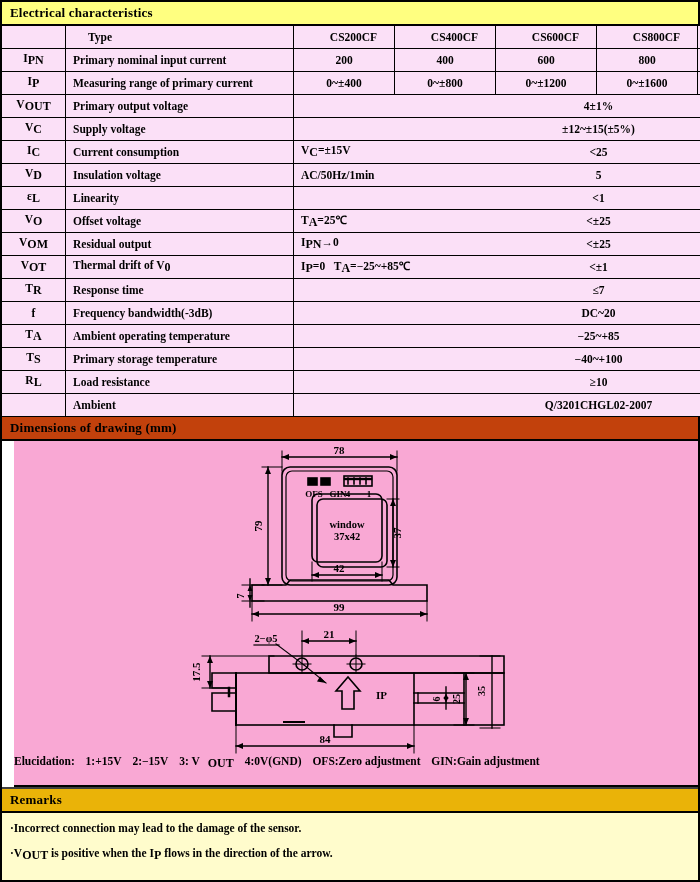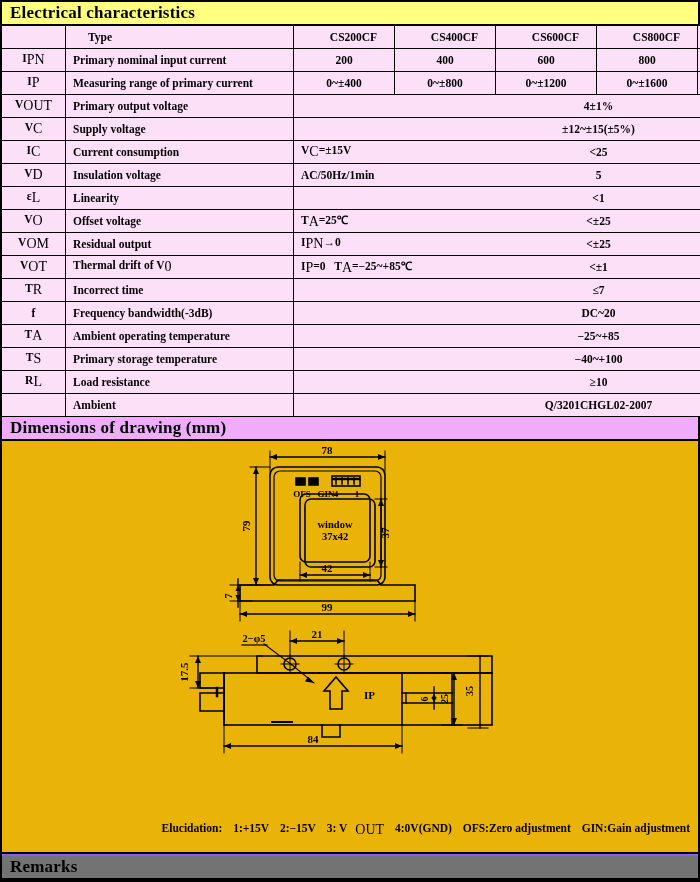"Electrical characteristics" .bar { font-size: 17px -> 13px }
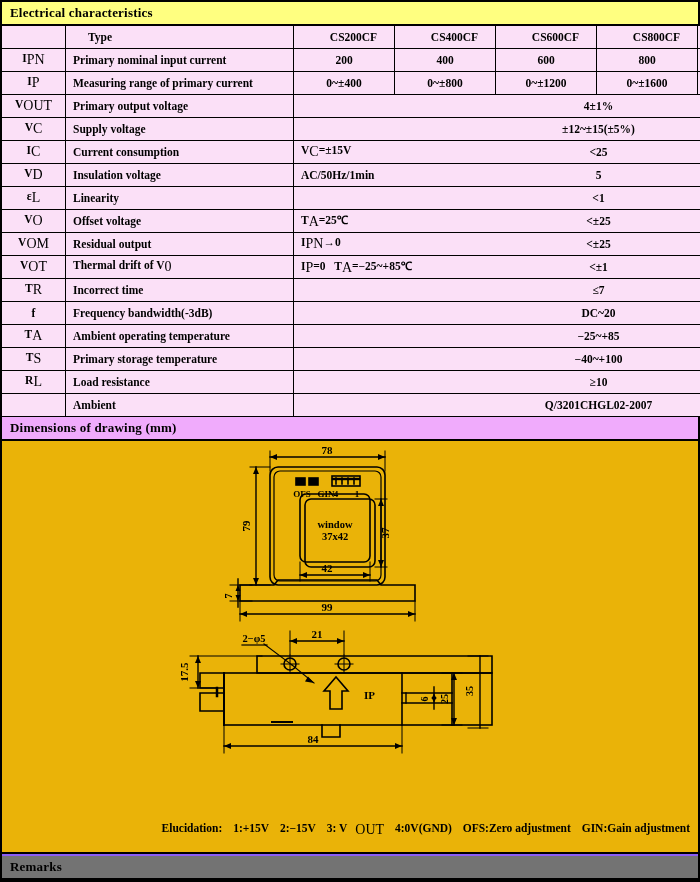"PN" sub { font-size: 14px -> 12px; font-weight: normal -> bold }
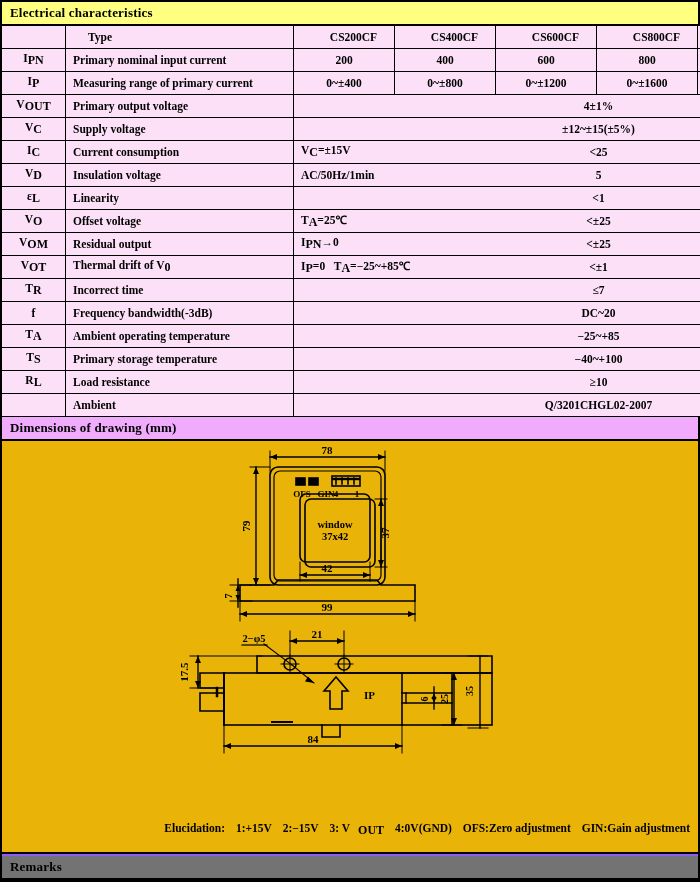"Incorrect time" td.desc { text: Incorrect -> Response }
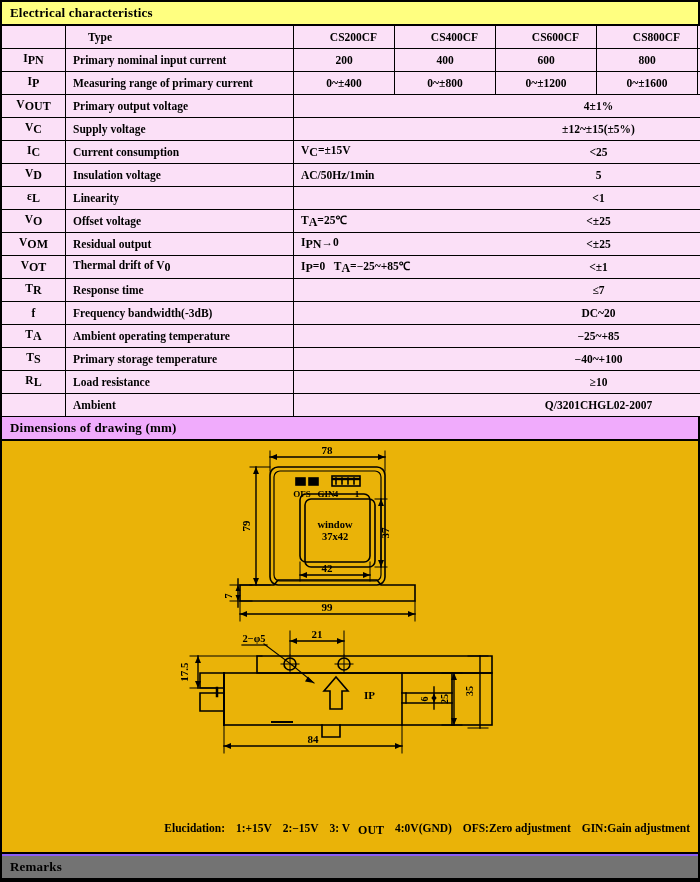"Dimensions of drawing (mm)" .bar-green { background: #f0abfc -> #c2410c }
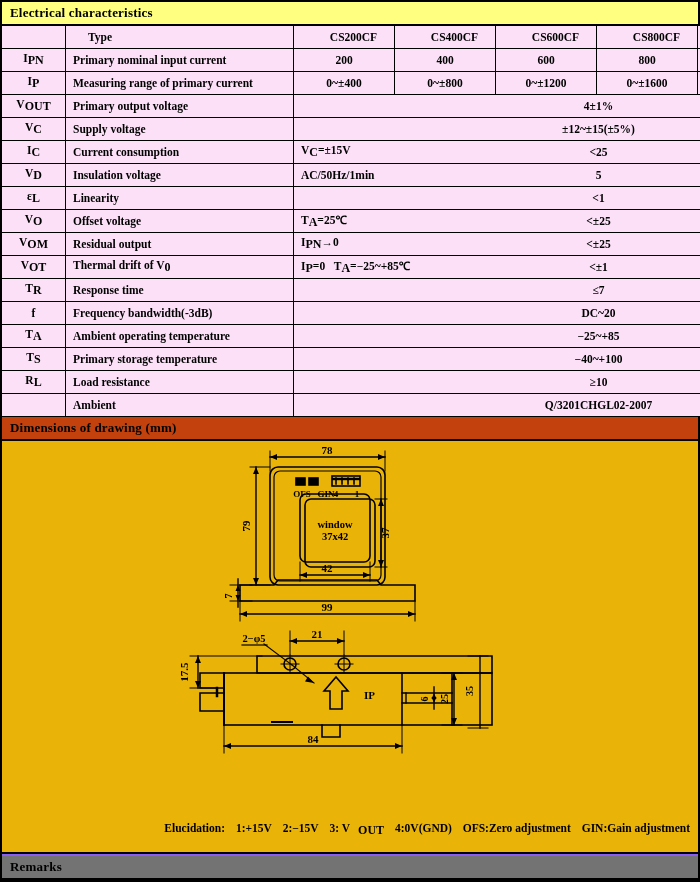"78" .drawing { background: #eab308 -> #f9a8d4; margin-left: none -> 12px }
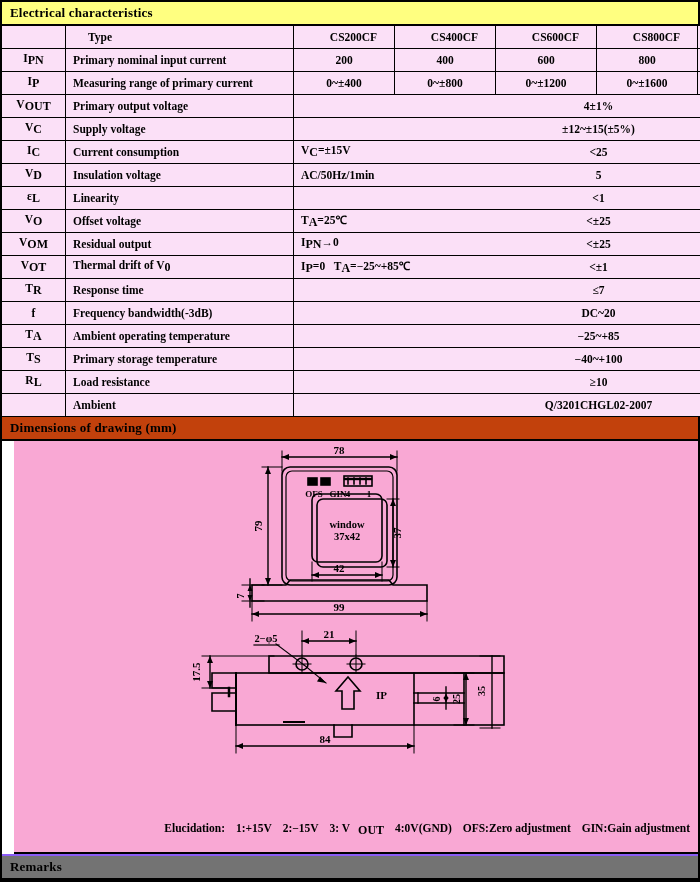"Elucidation: 1:+15V 2:−15V 3: V" .elucidation { text-align: right -> left }
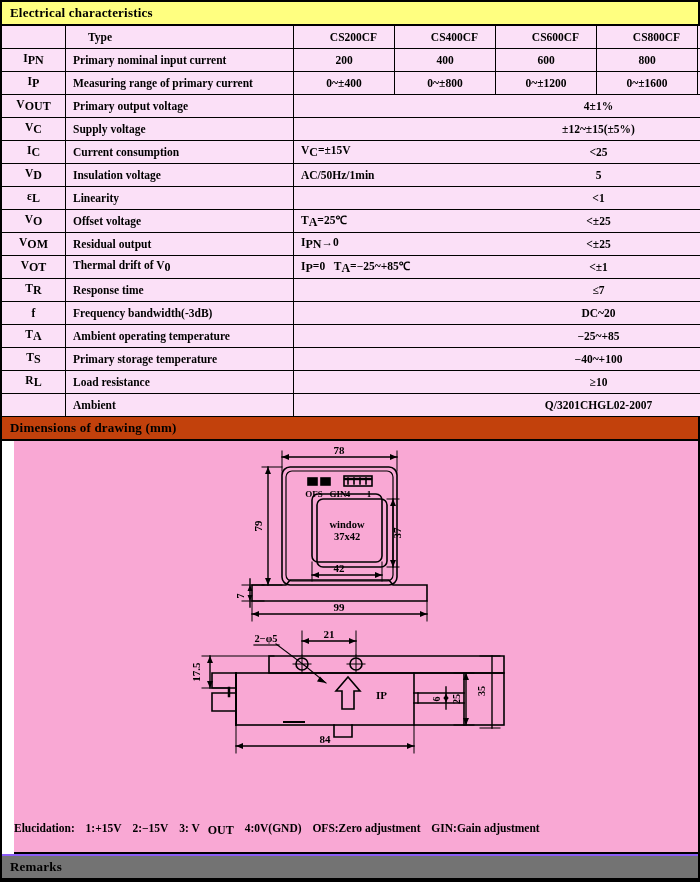"Remarks" .bar-blue { background: #737373 -> #eab308; border-top: 2px solid #8b5cf6 -> 2px solid #404040 }
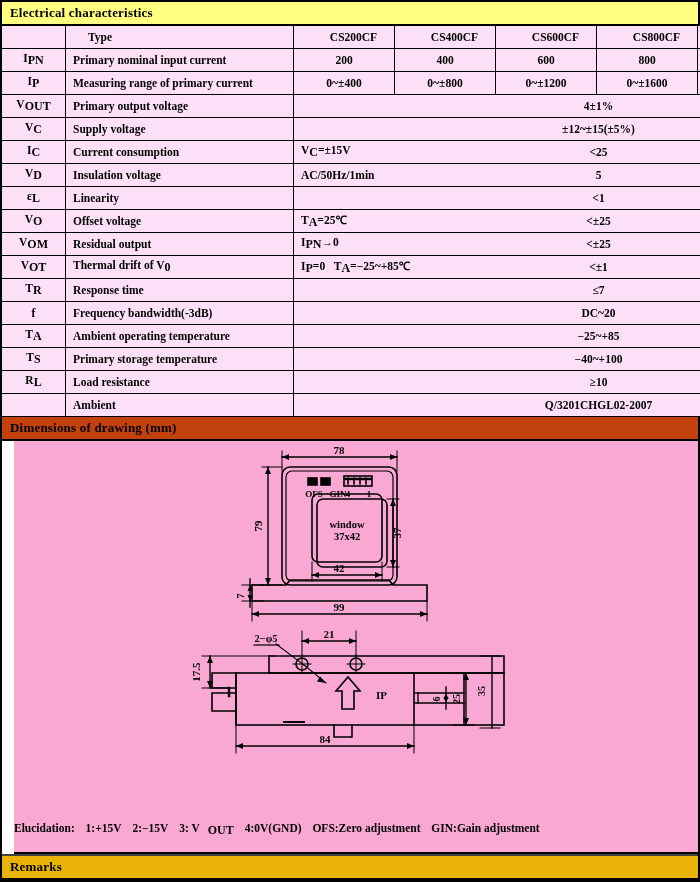"·Incorrect connection may lead to" div.remarks-body { html: none -> <div> <p>·Incorrect connection may lead to the damage of the sensor.</p> <p><span>·V</span><sub>OUT</sub><span> is positive when the I</span><sub>P</sub><span> flows in the direction of the arrow.</span></p> </div> }
